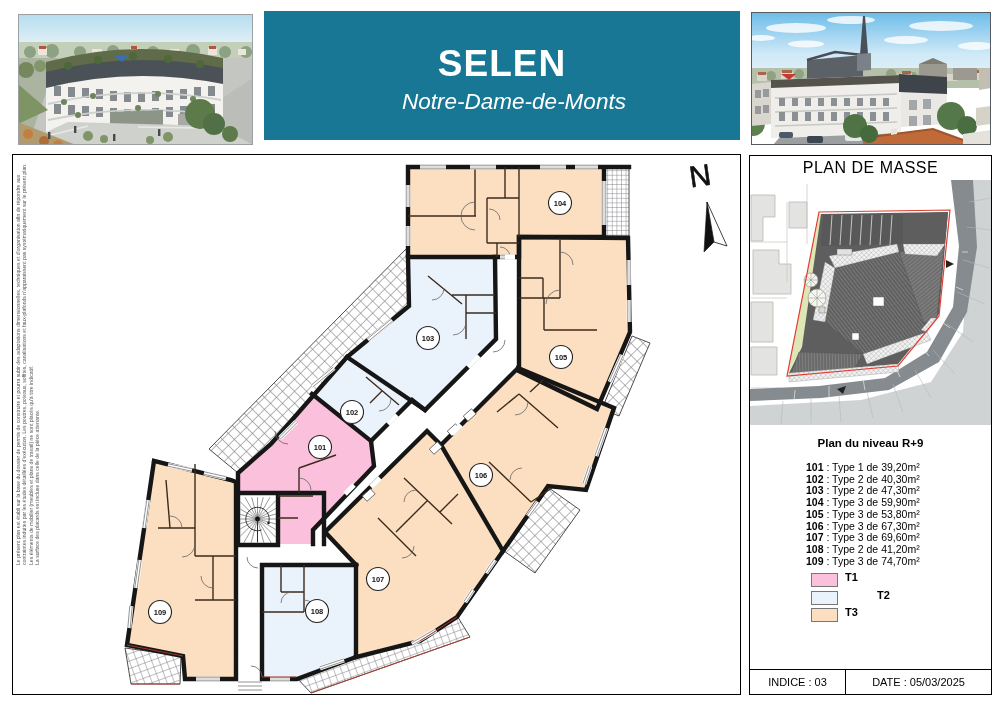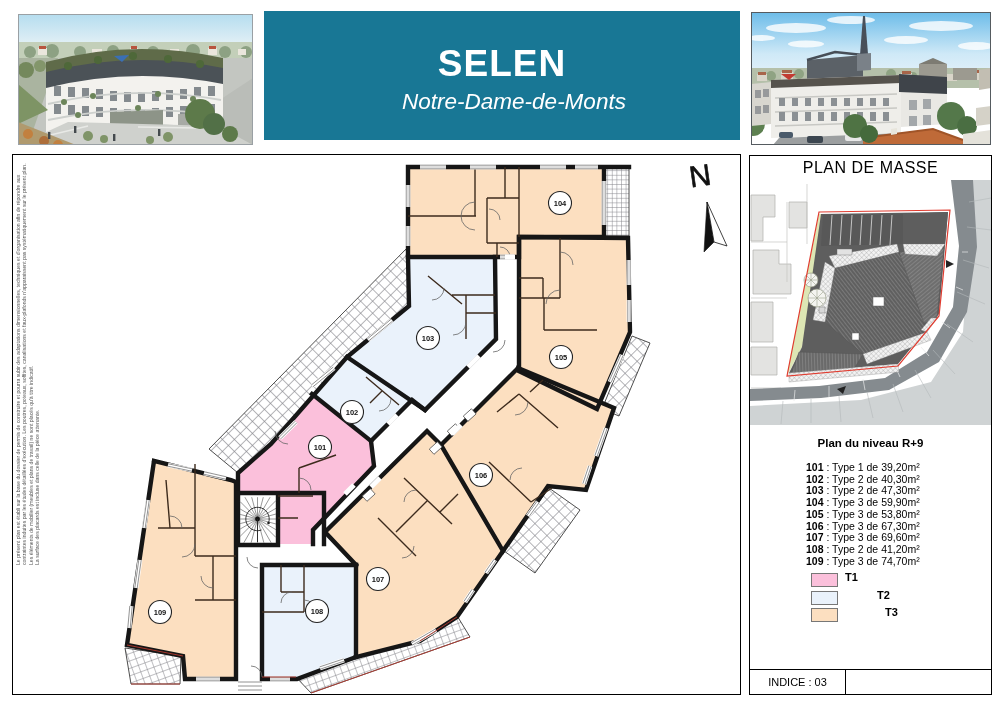"T3" div { margin-left: 40px -> none }
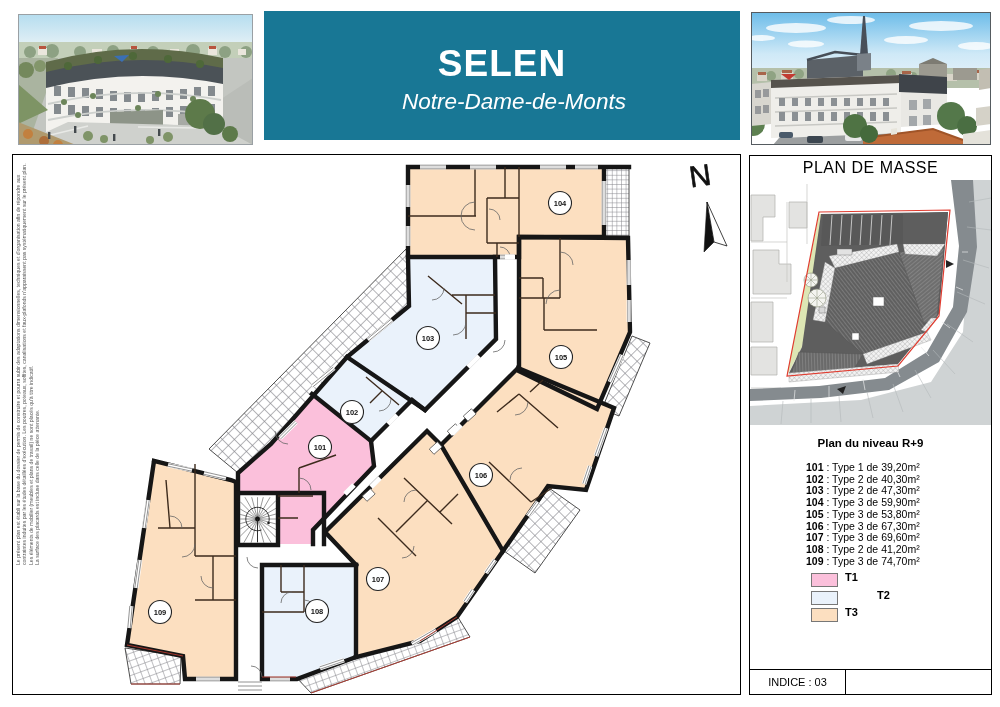"DATE : 05/03/2025" div { html: none -> <div>DATE : 05/03/2025</div> }
